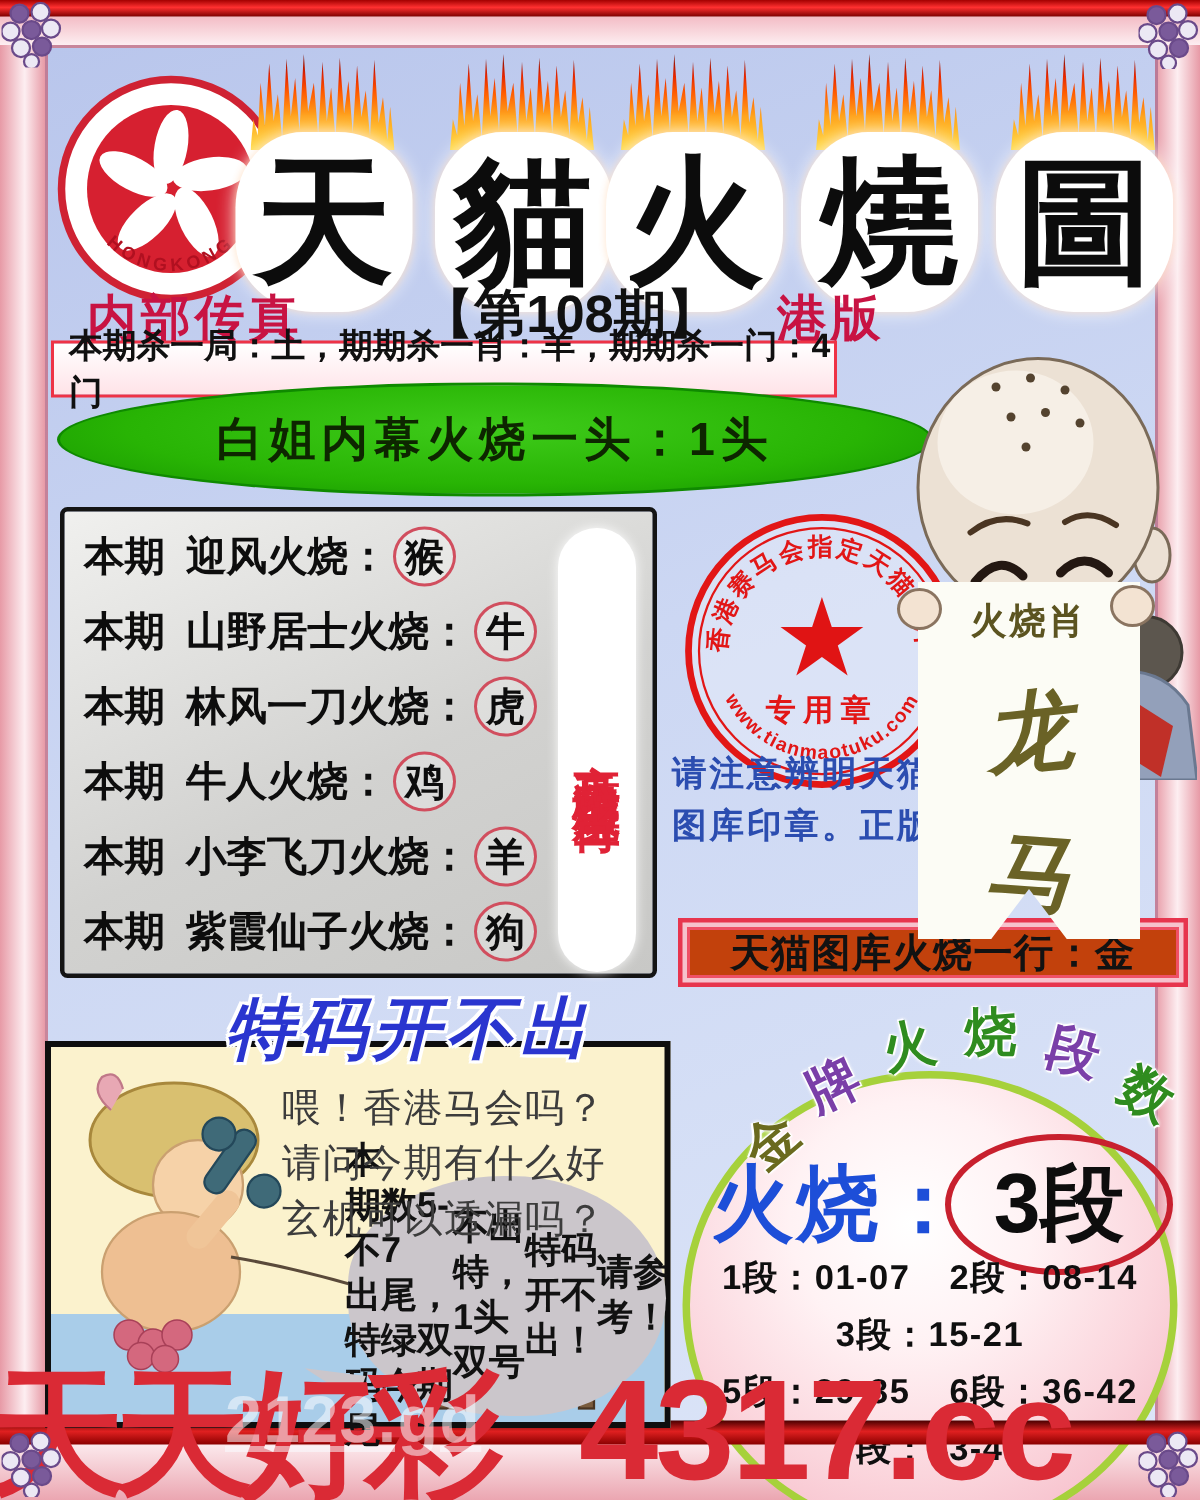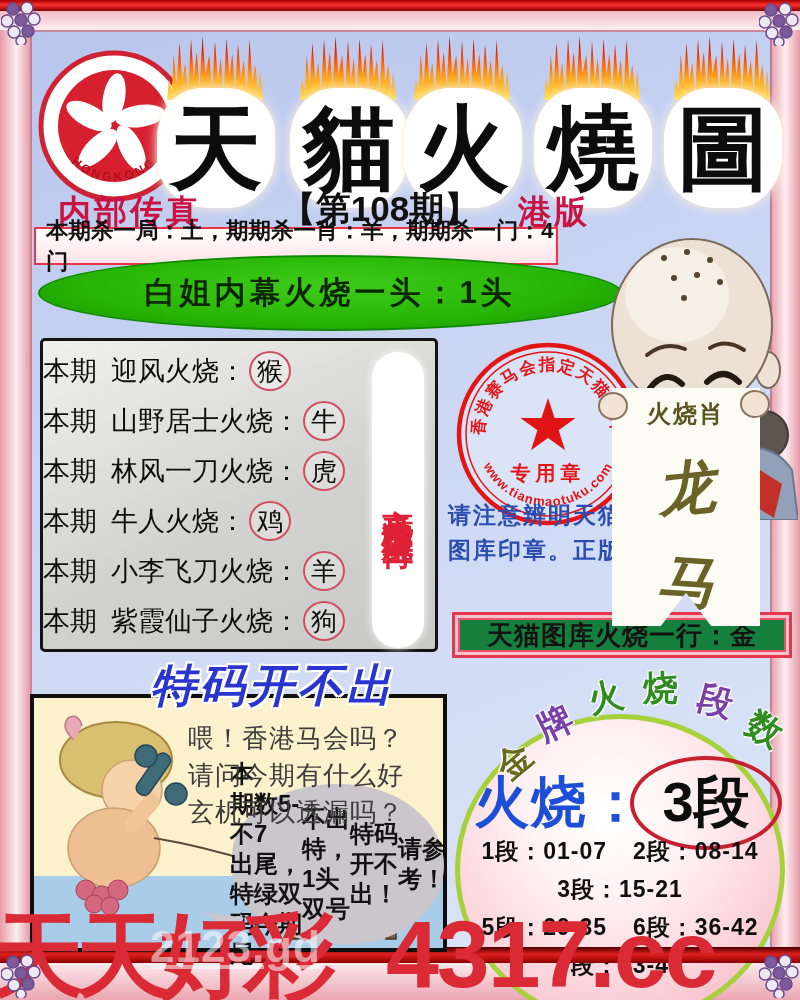"本期" .p-row { font-weight: 400 -> 700; padding-left: none -> 13px }
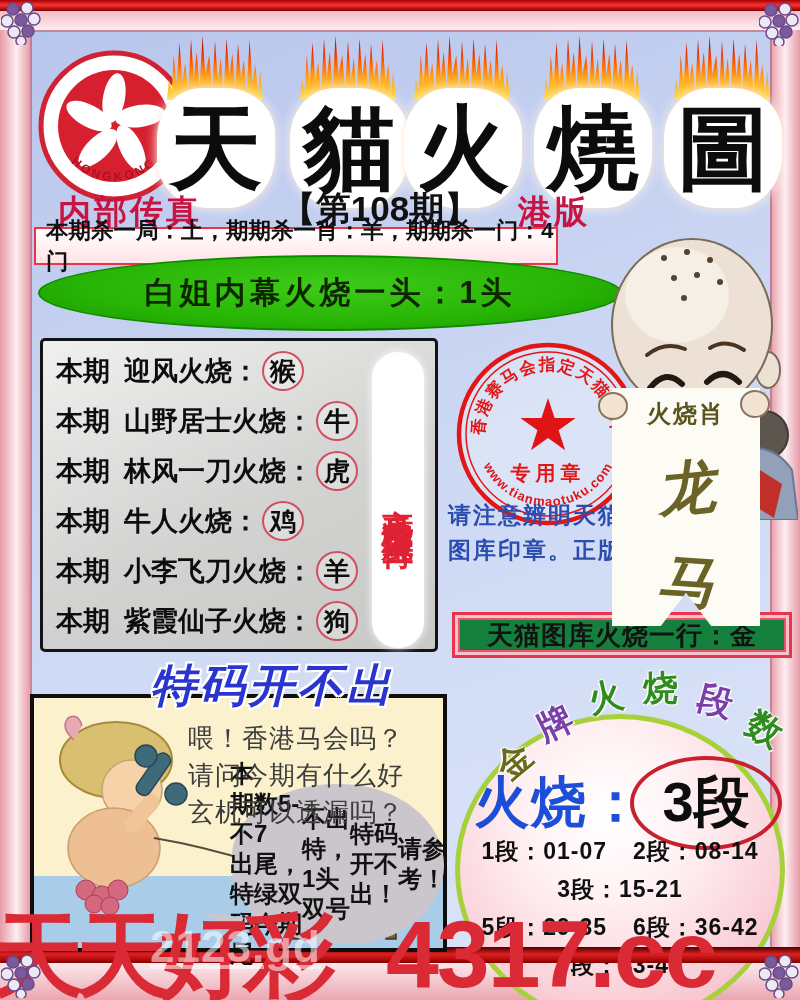"天猫图库火烧一行：金" .gold-inner { background: #15803d -> #c2410c }
